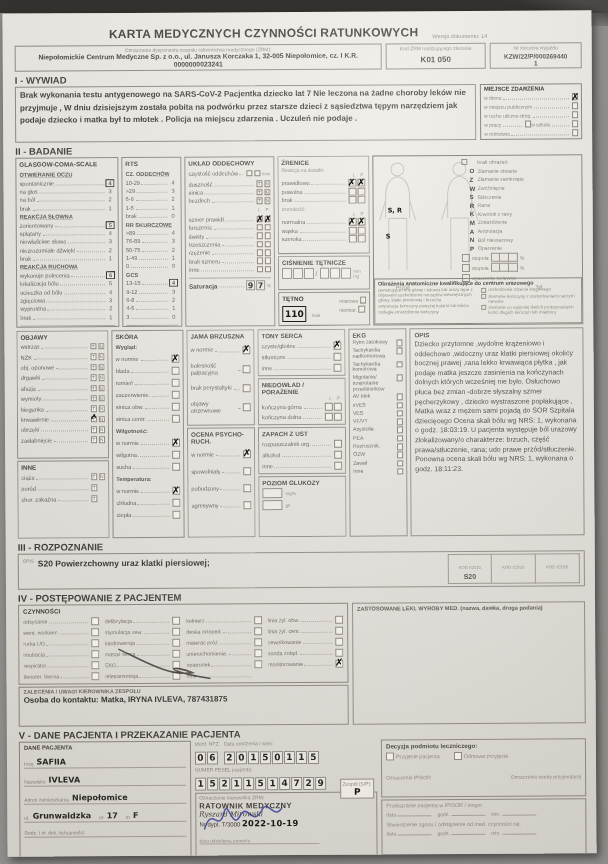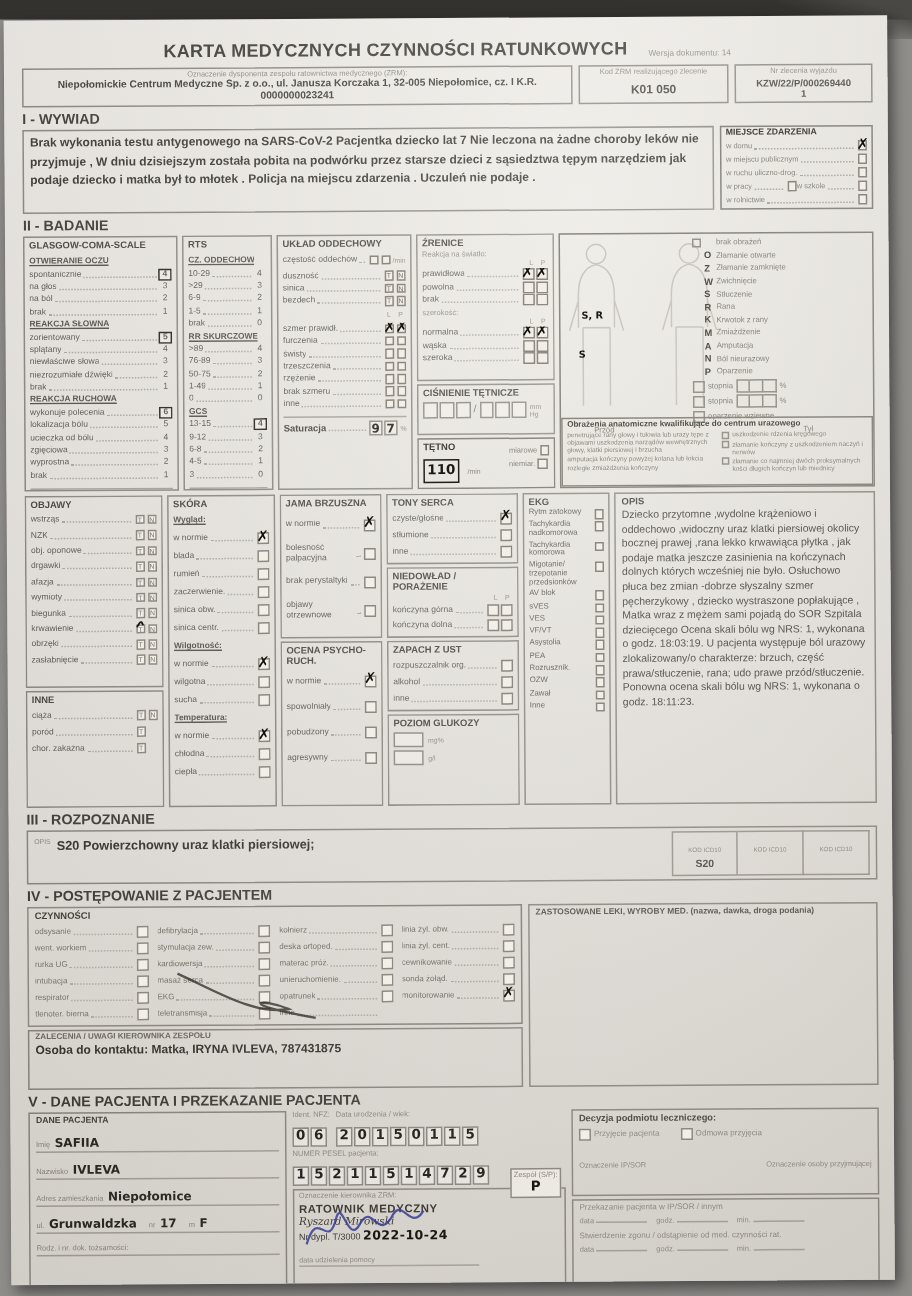"2022-10-24" span.hw { text: 2022-10-24 -> 2022-10-19 }
